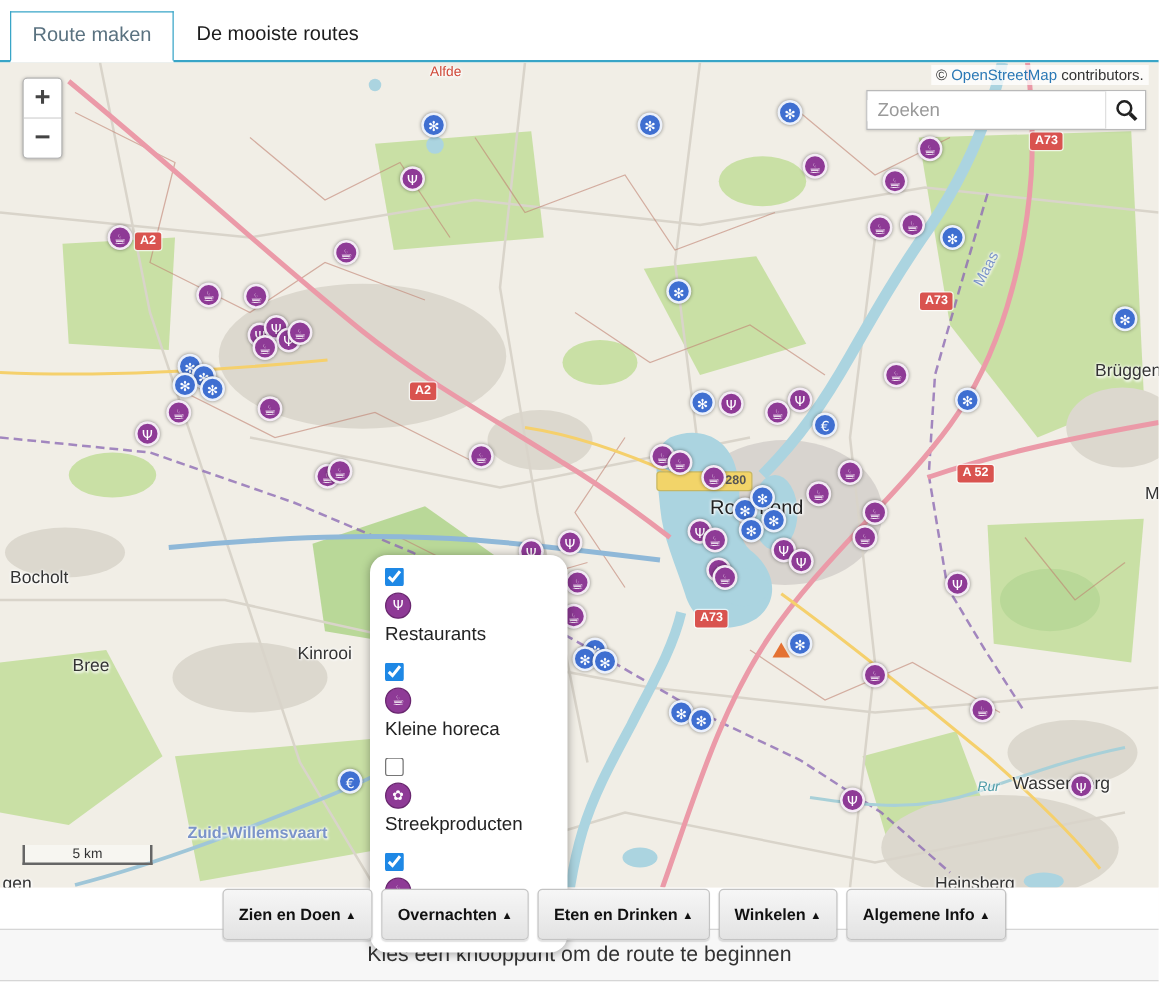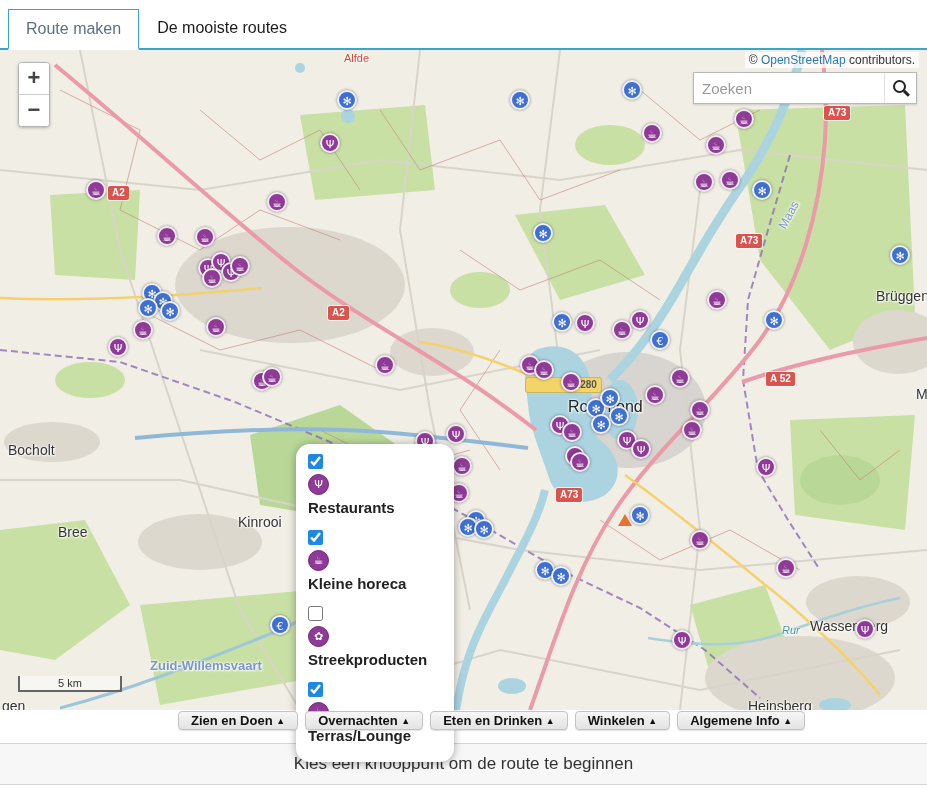"Bocholt" span.maplabel { top: 392px -> 403px }
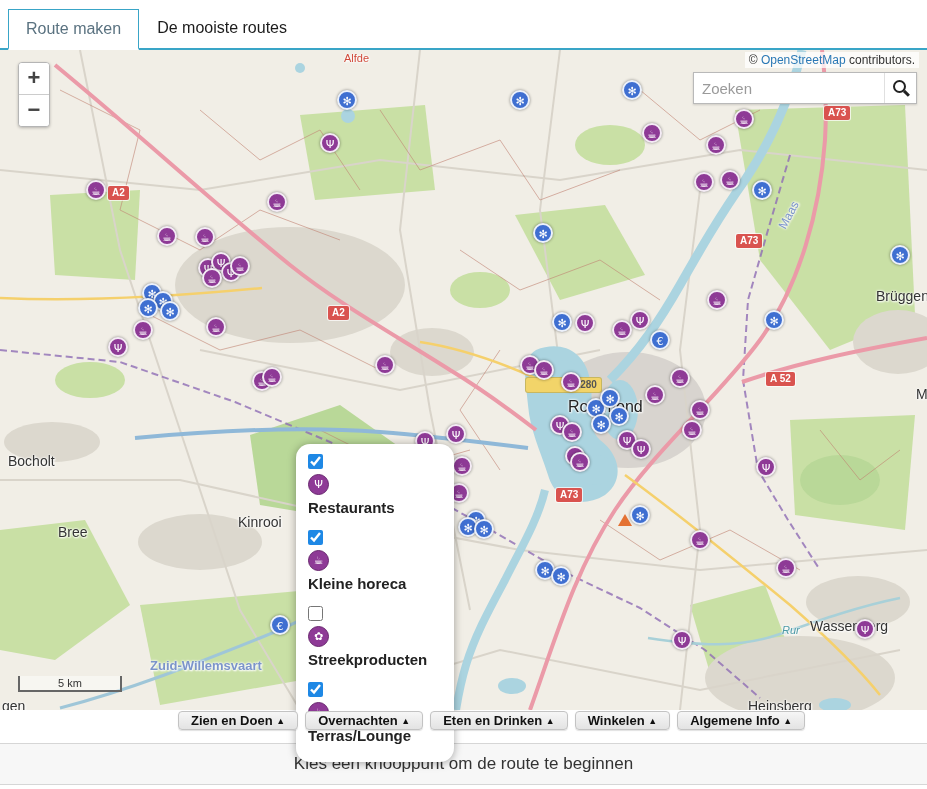"Restaurants" .leg-label { font-weight: bold -> none }
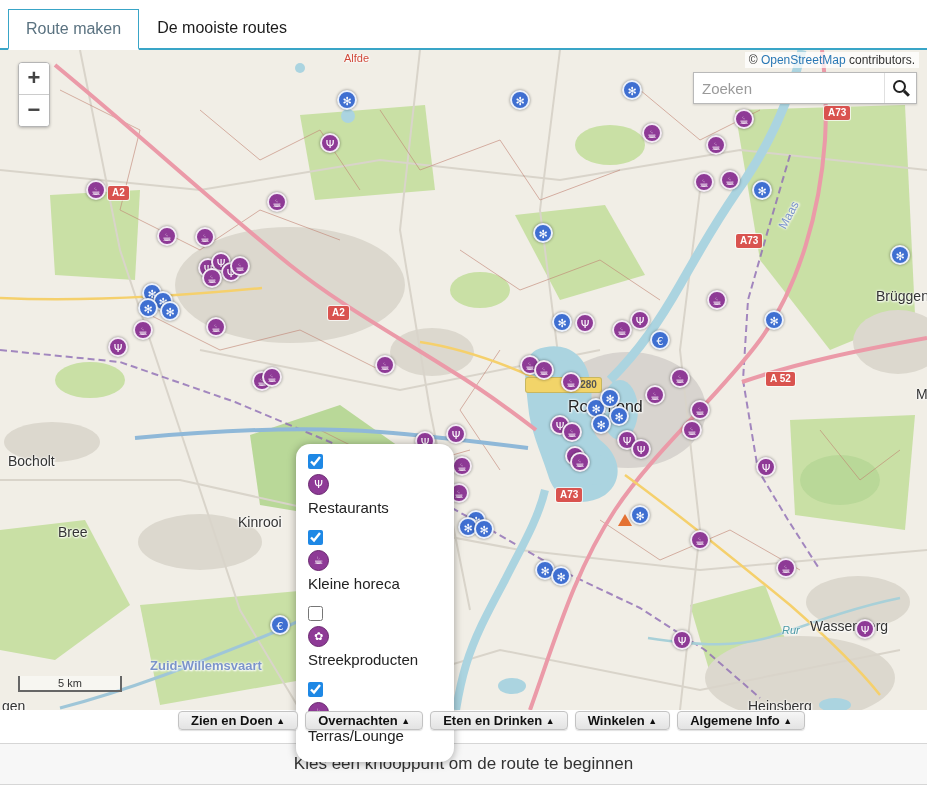"Zien en Doen ▲" .cat-btn { padding: 1px 12px -> 12px 12px }
